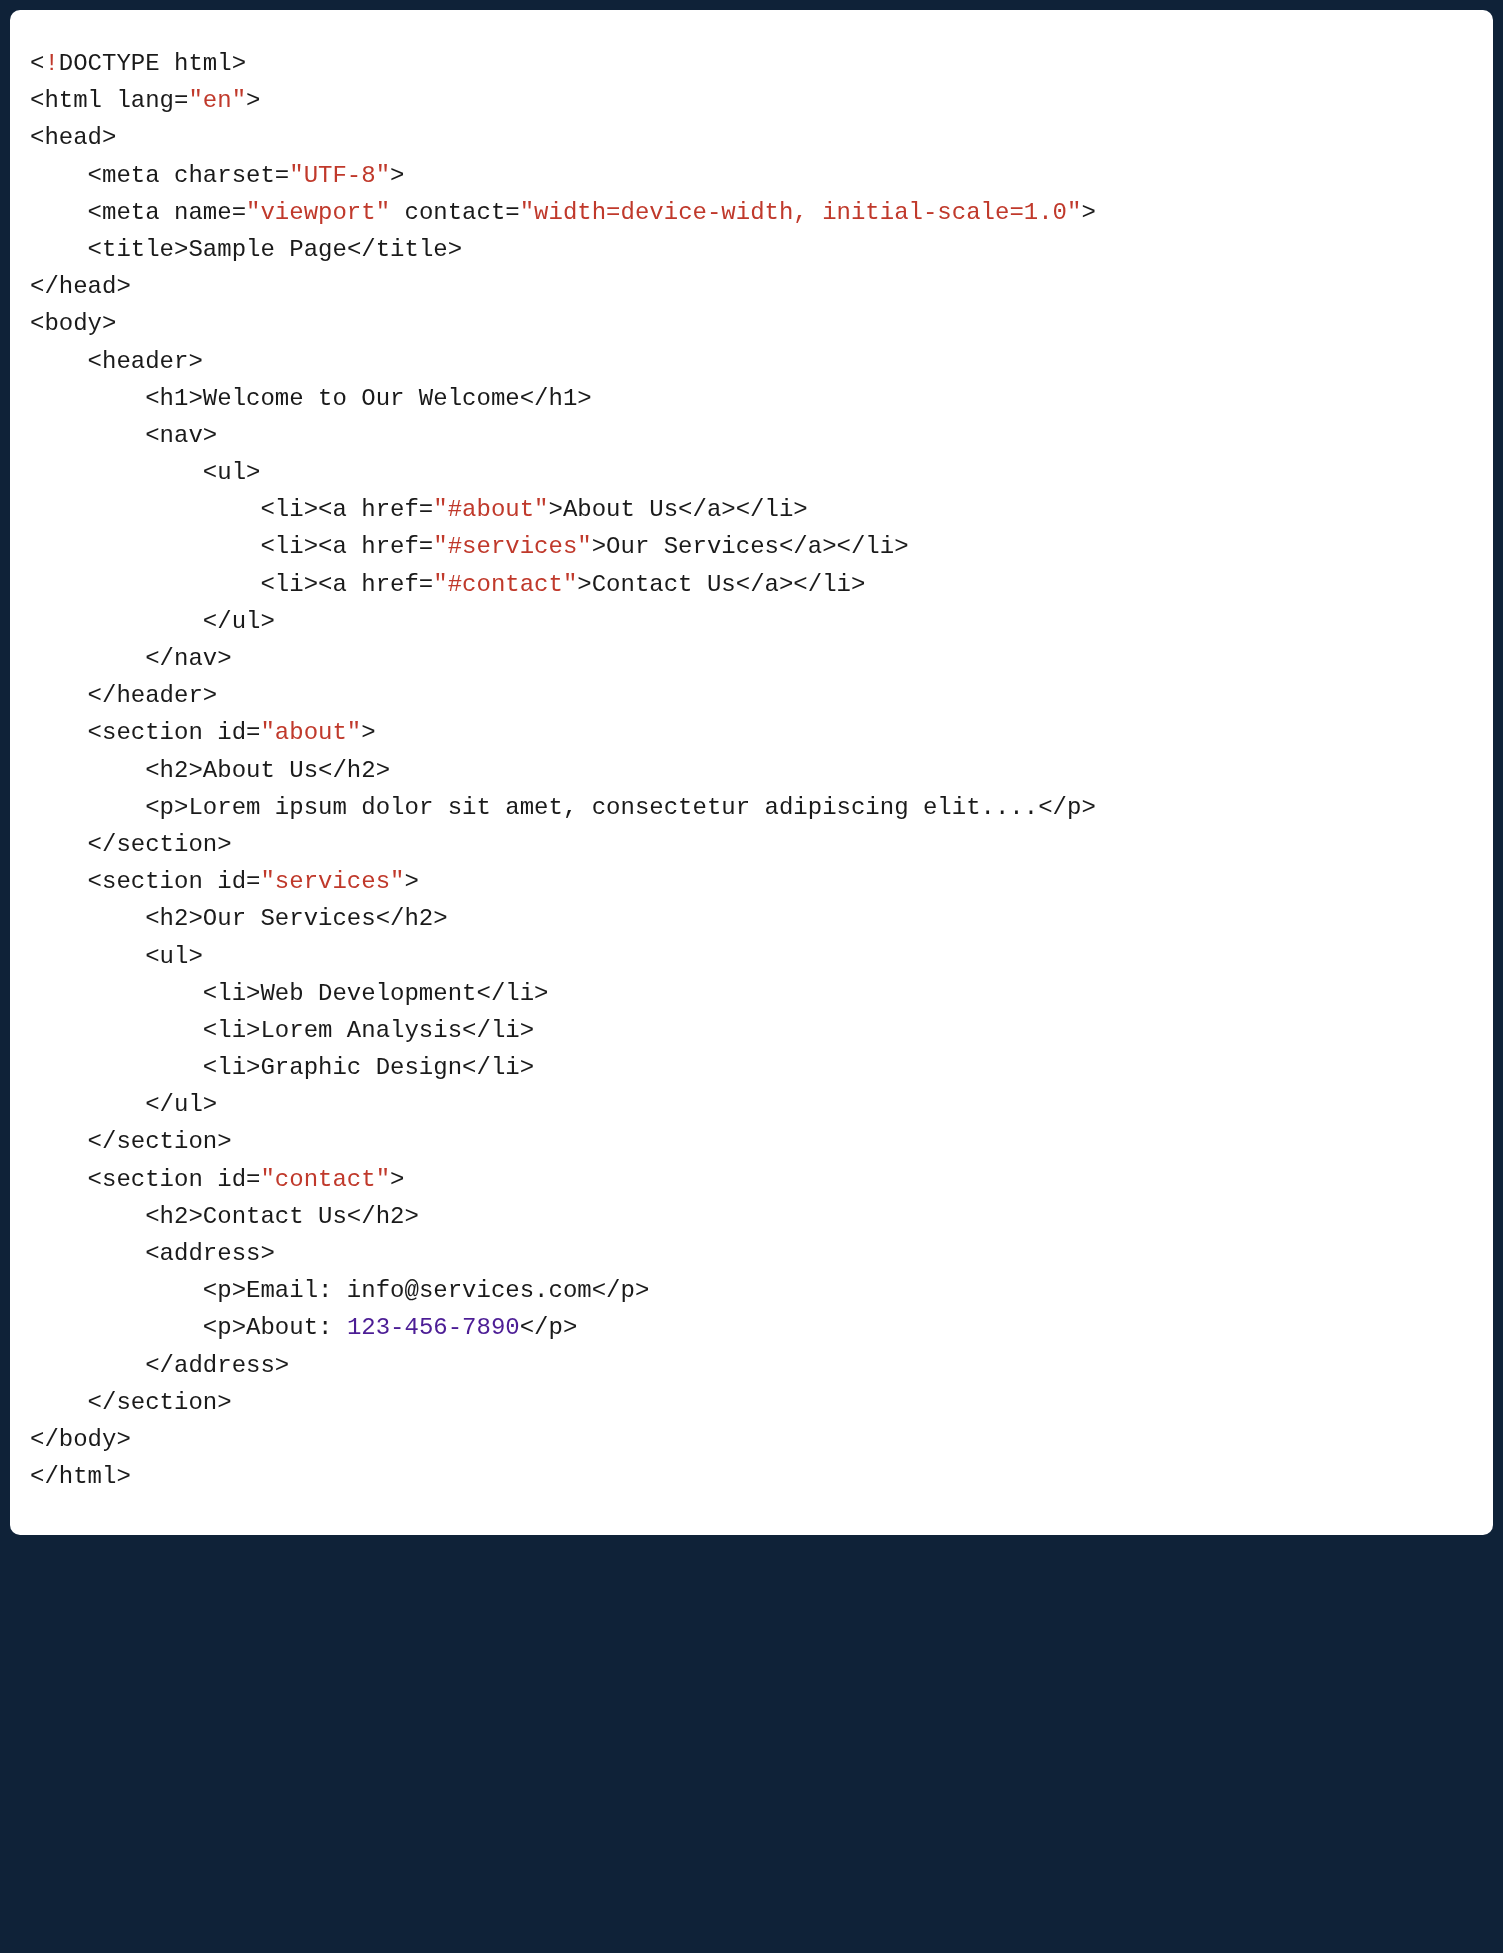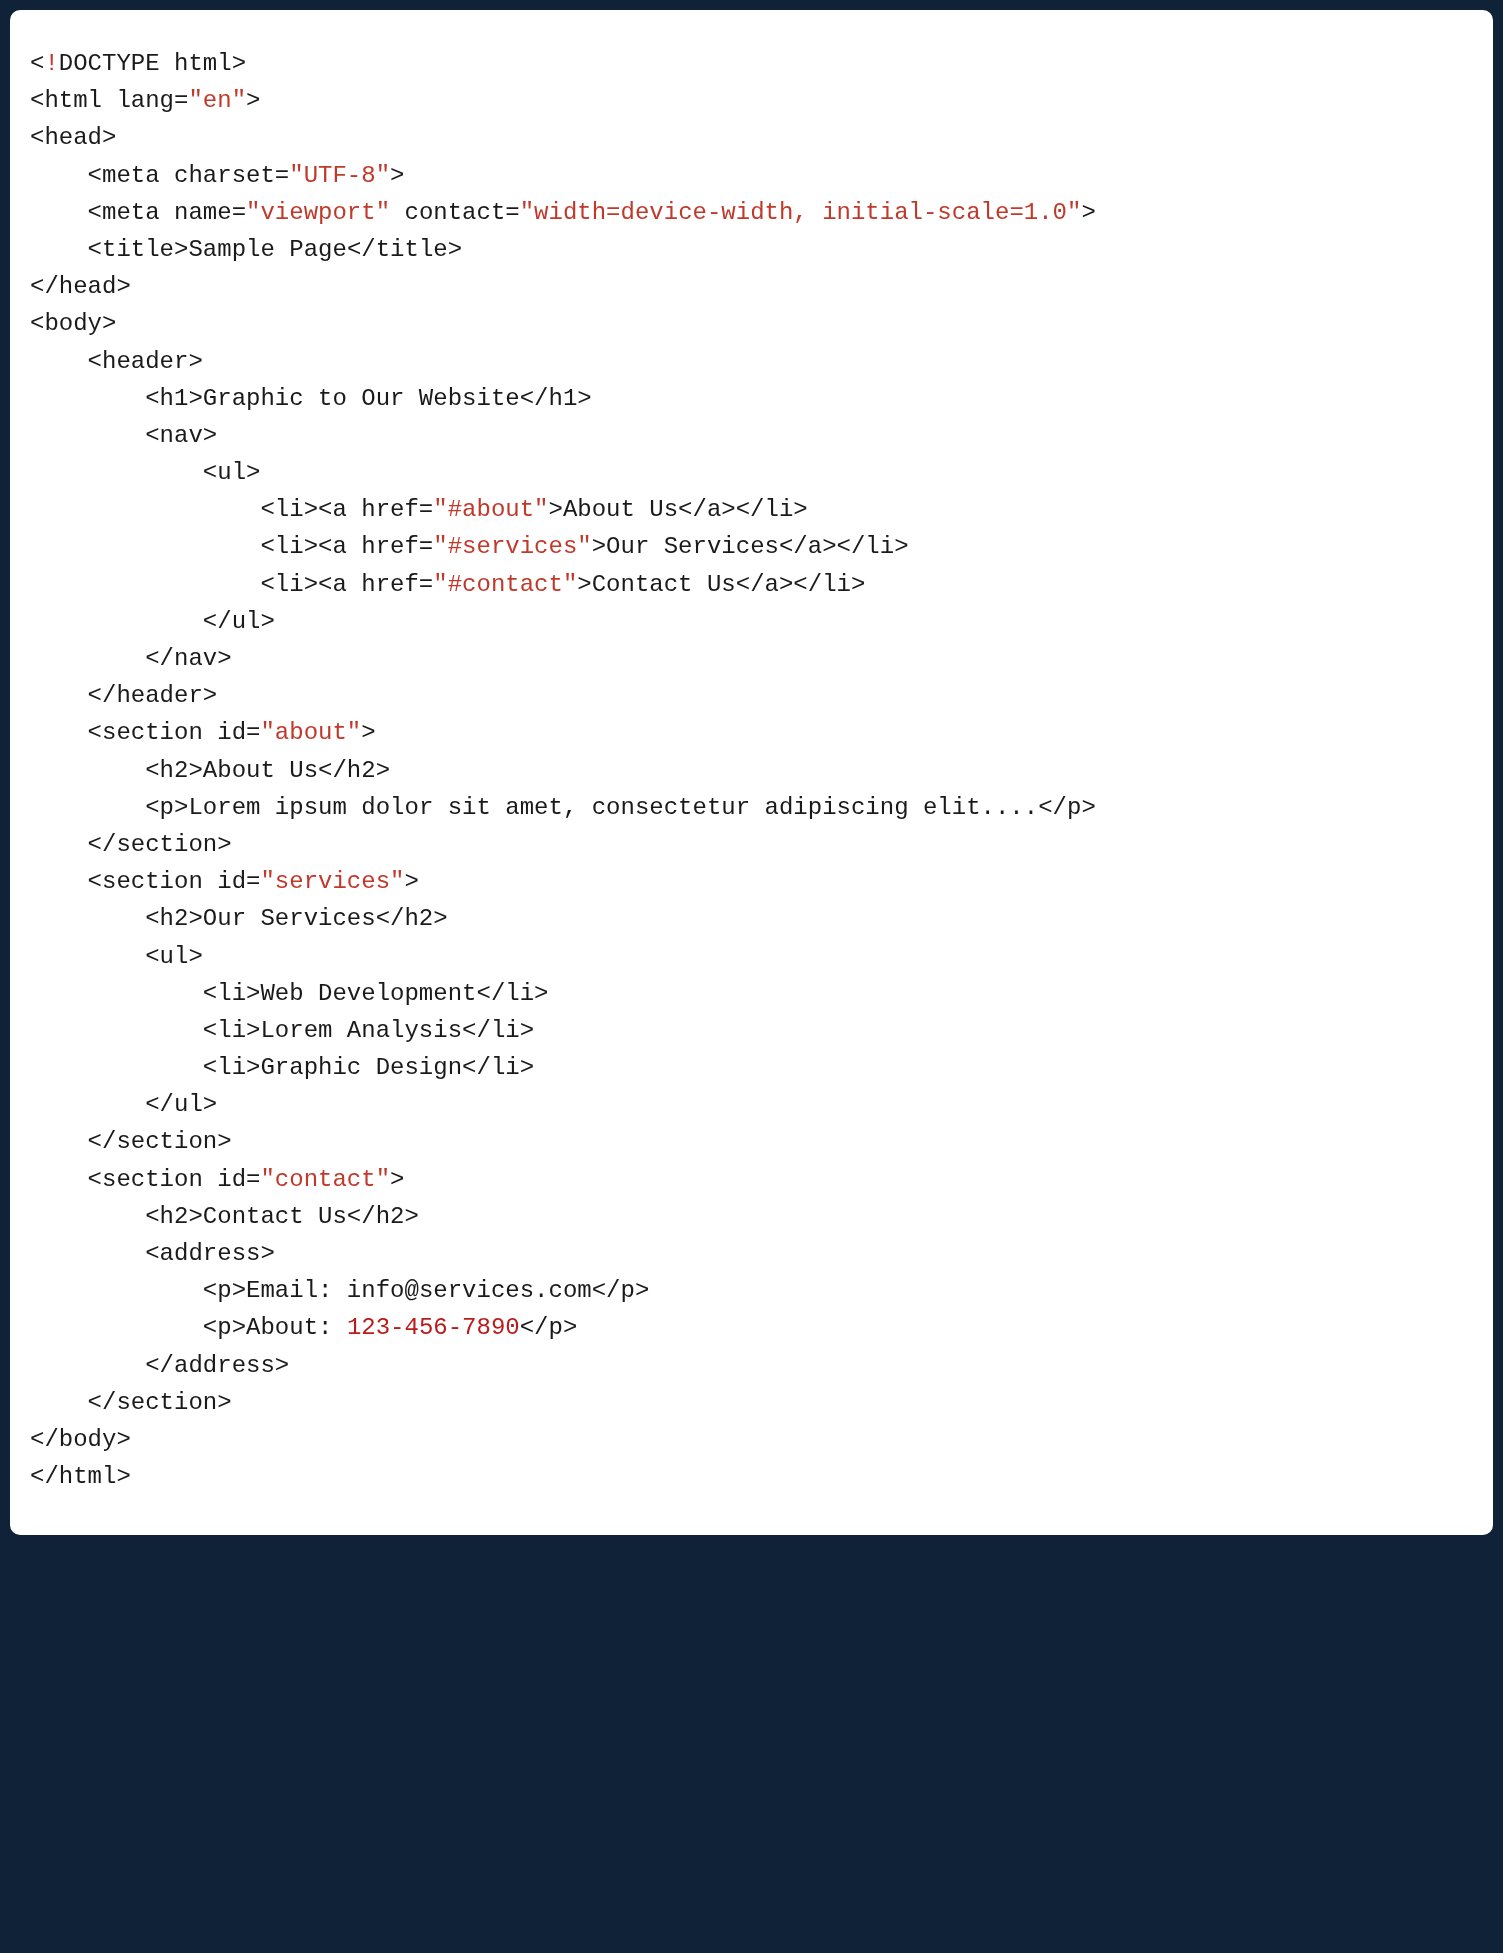"Graphic to Our Website" span.txt { text: Graphic to Our Website -> Welcome to Our Welcome }
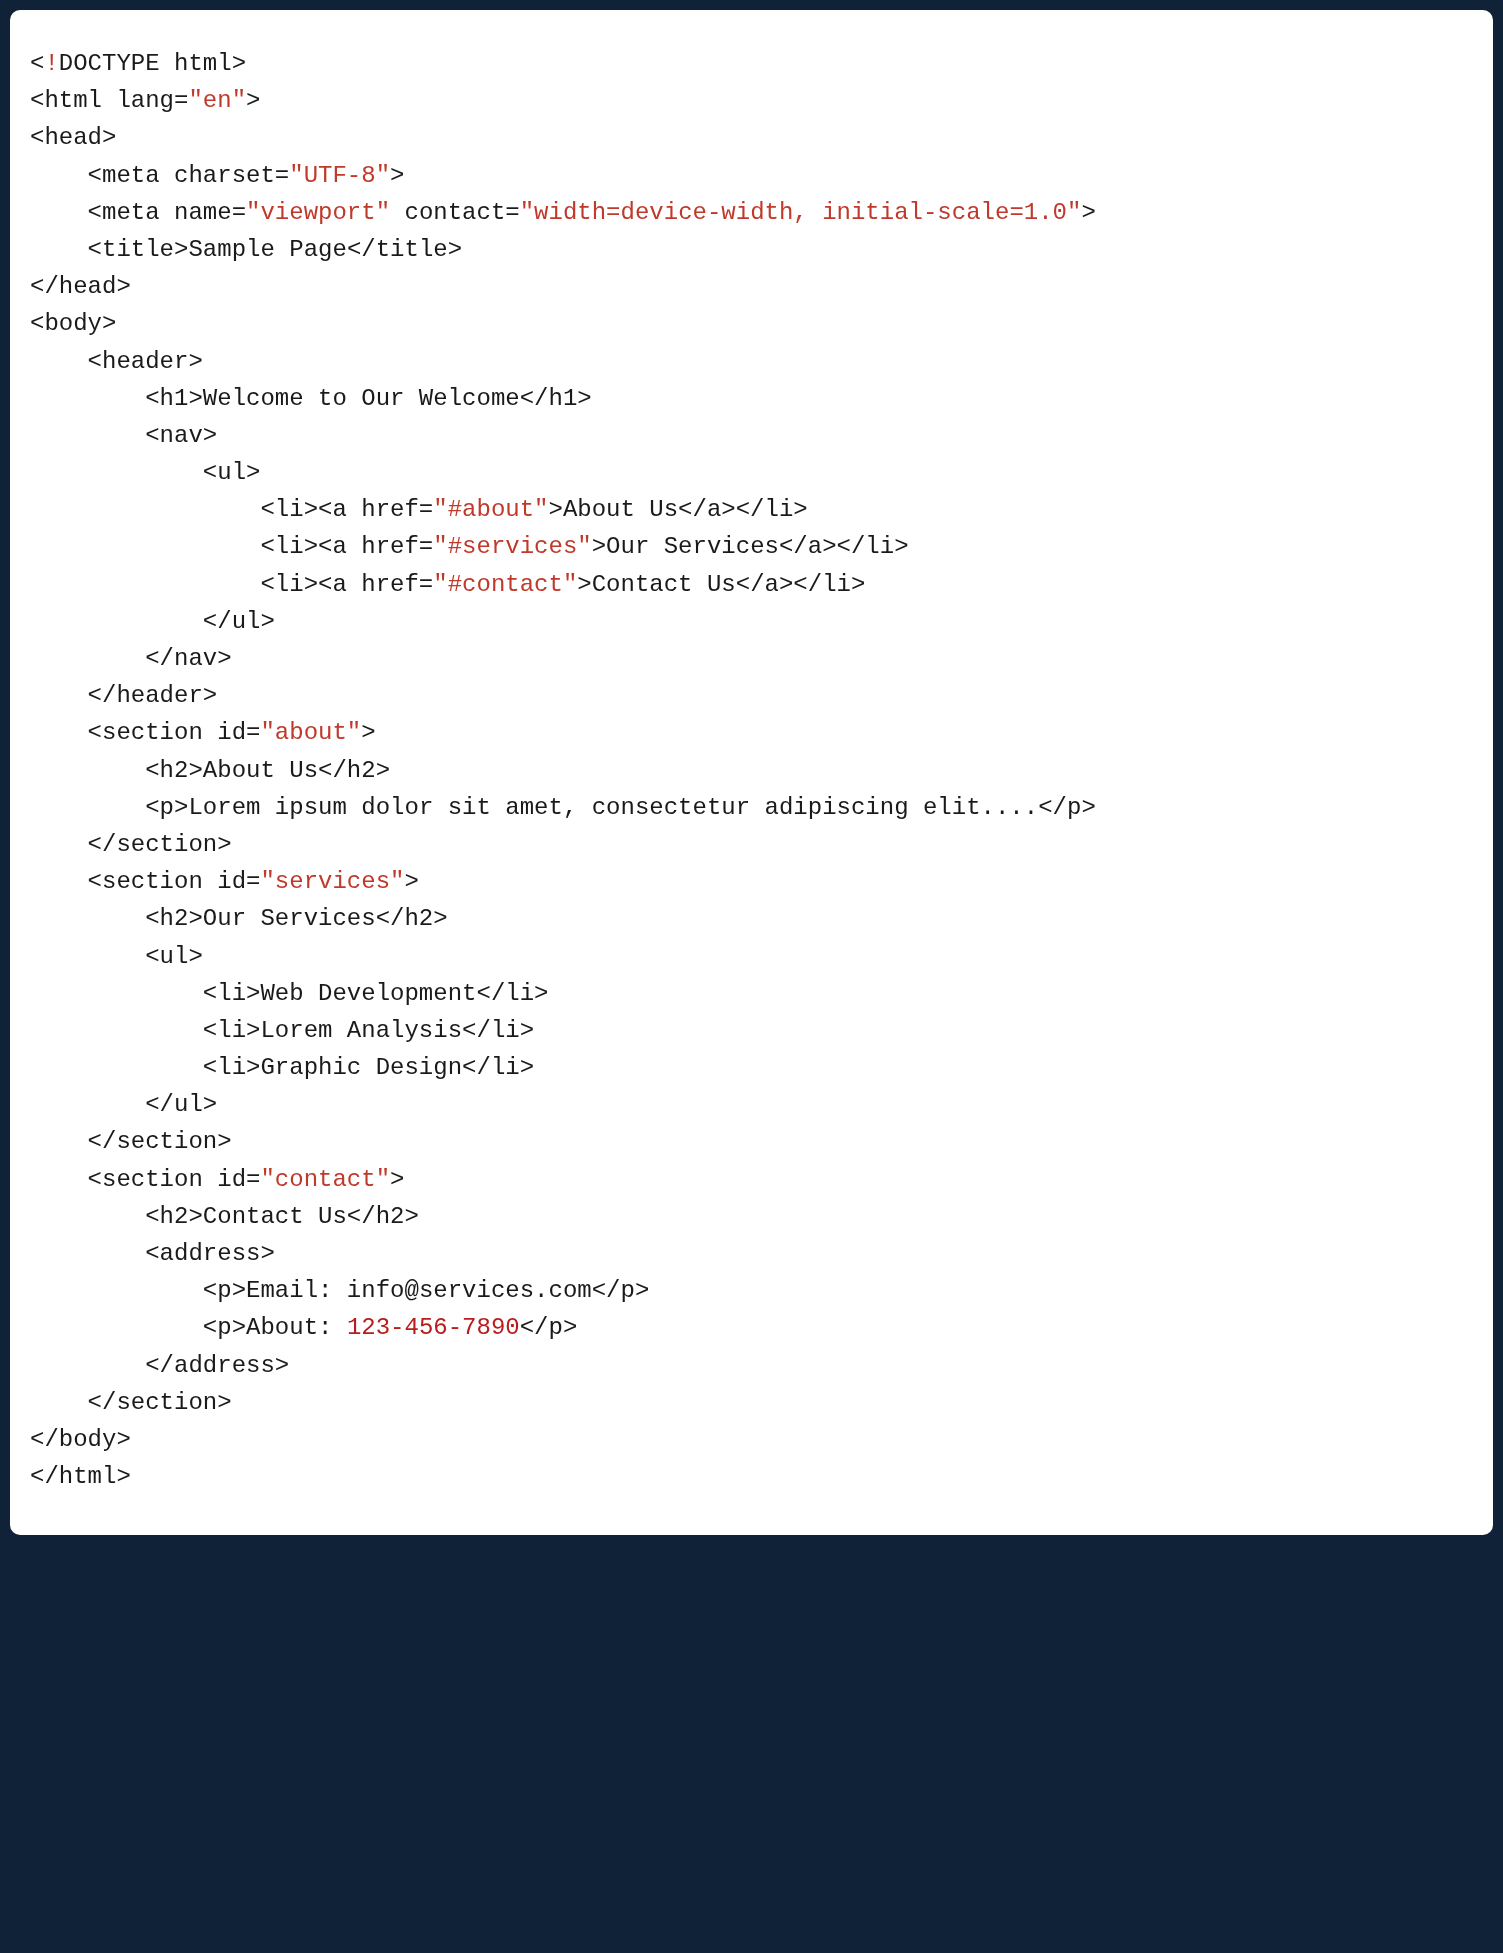"123-456-7890" .num { color: #b91c1c -> #4c1d95 }
